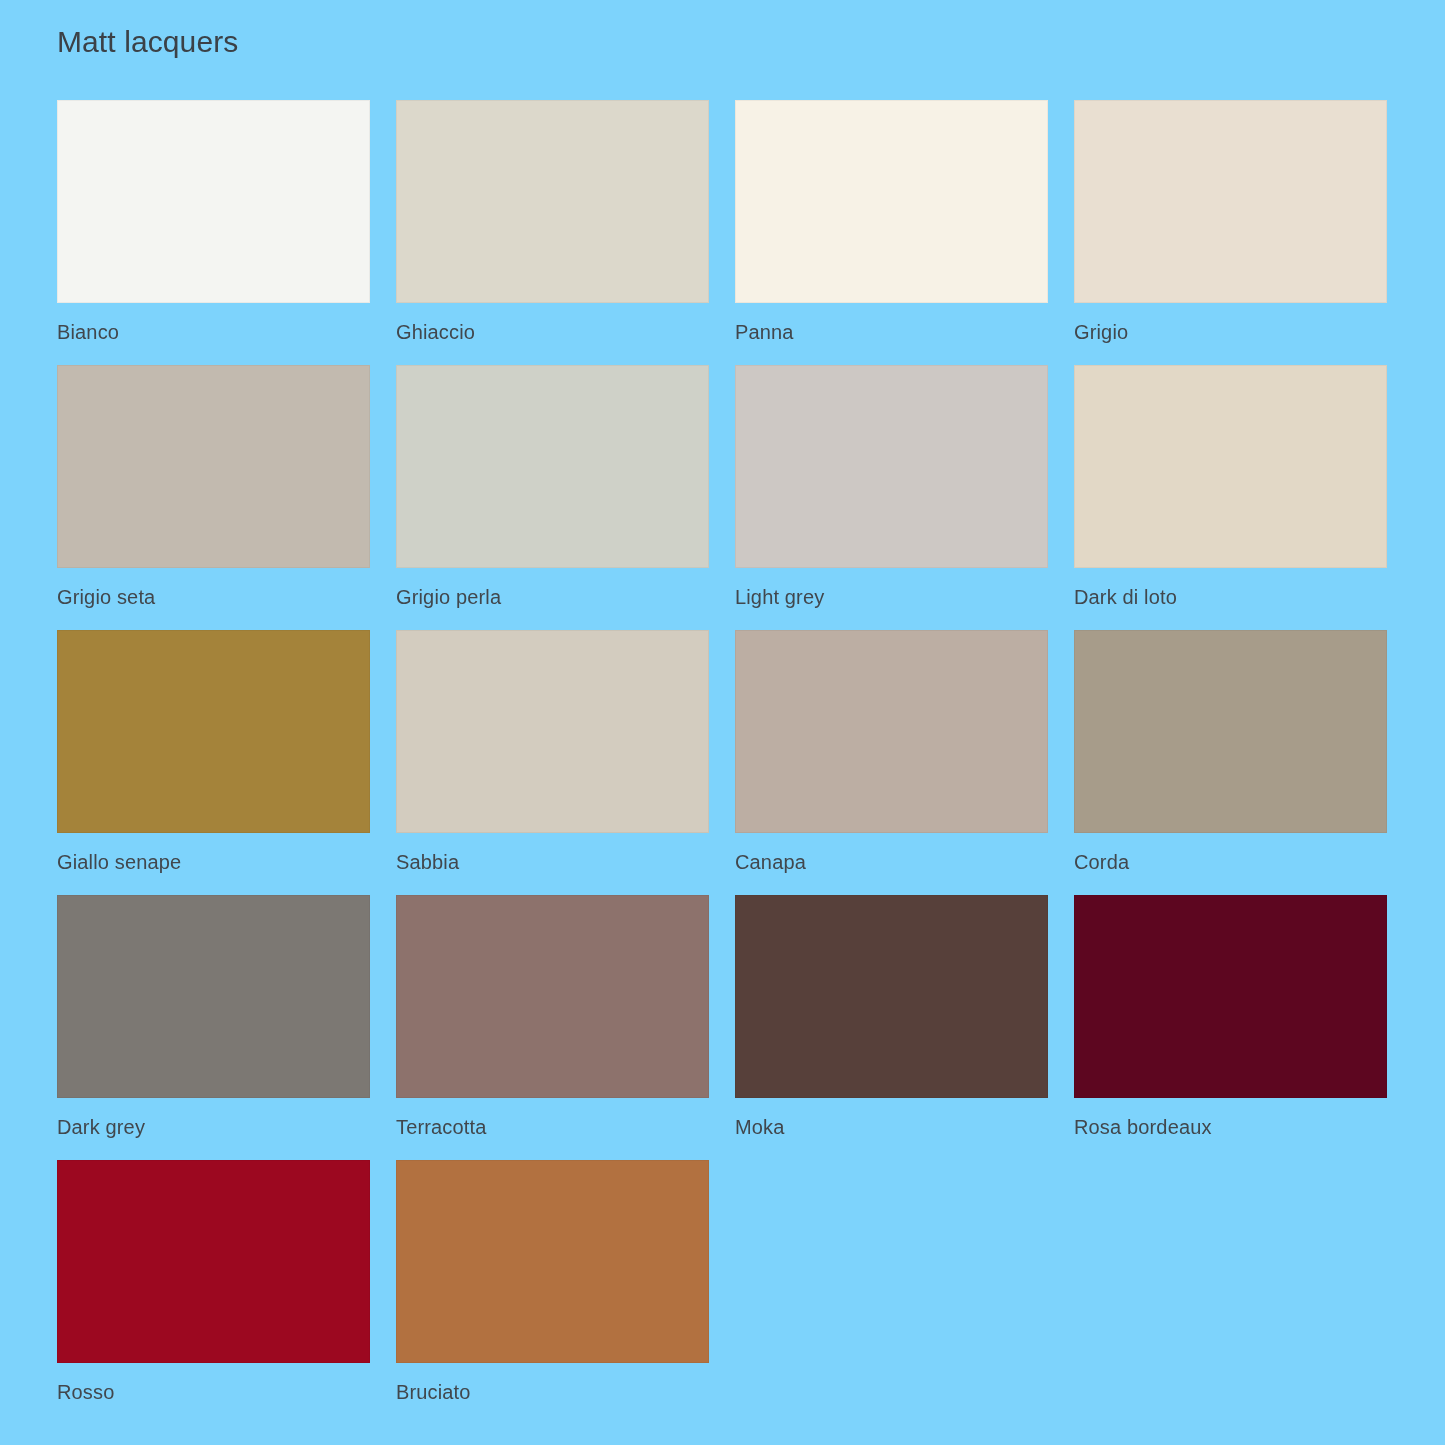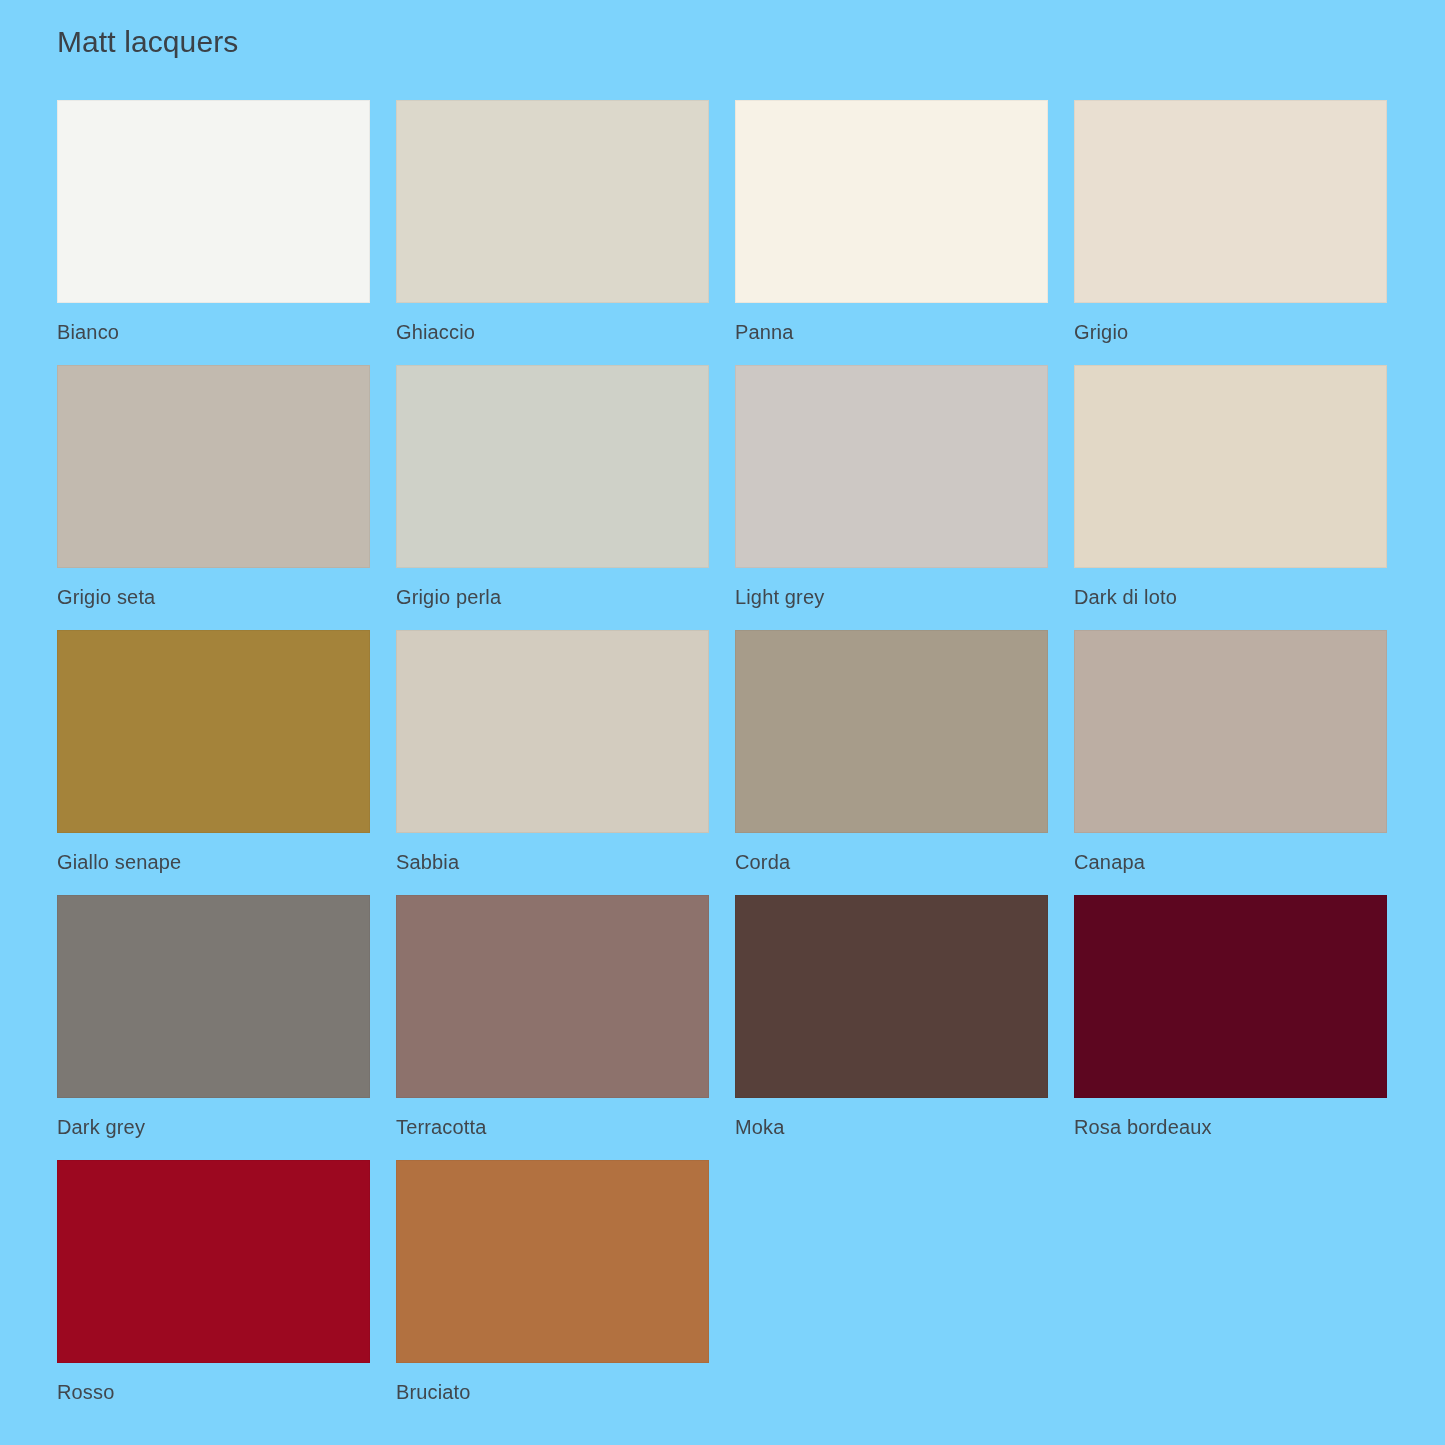"Corda" div.swatch-cell { order: before "Canapa" -> after "Canapa" }
